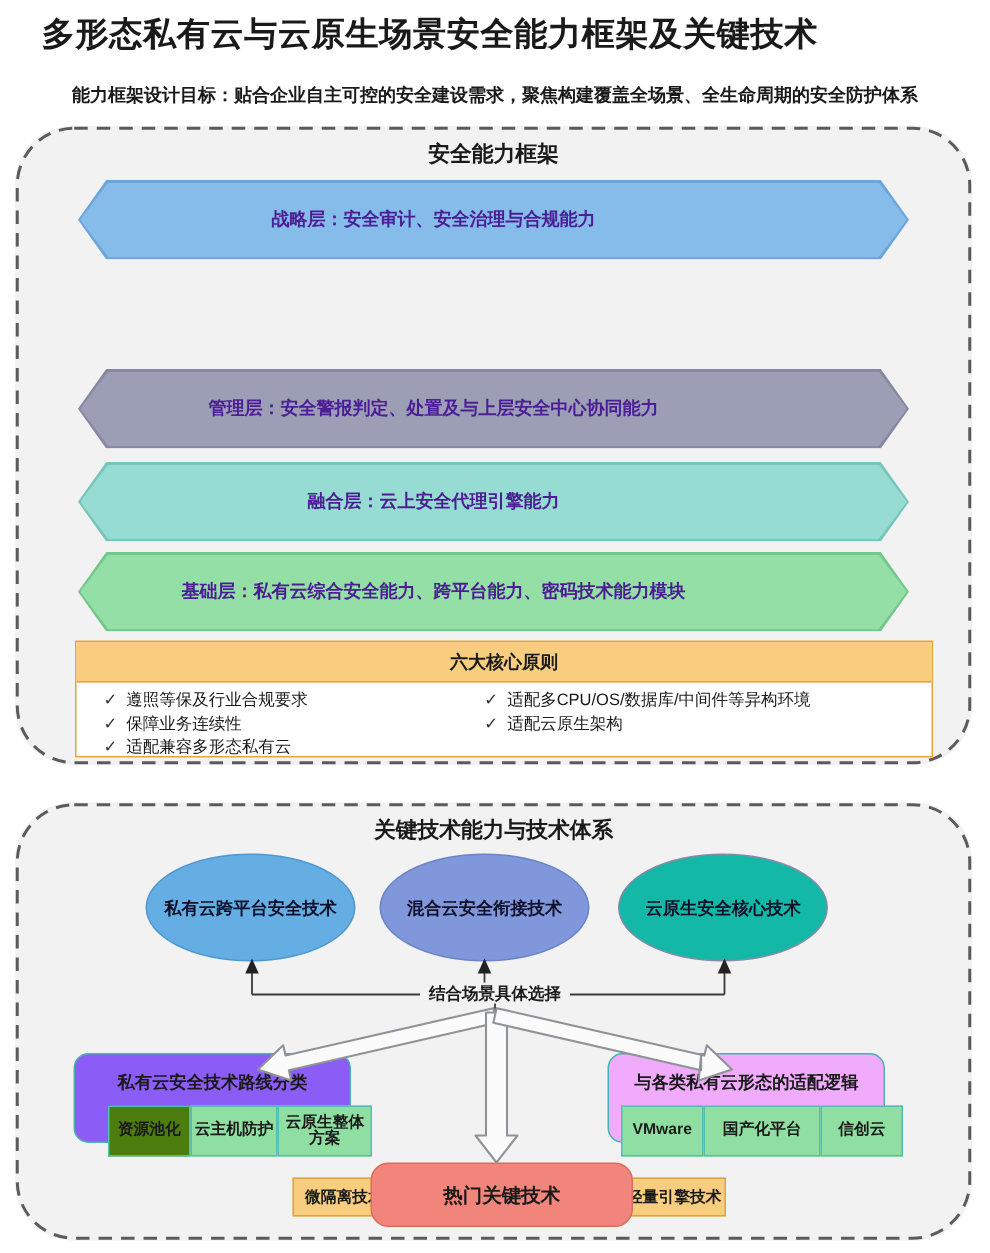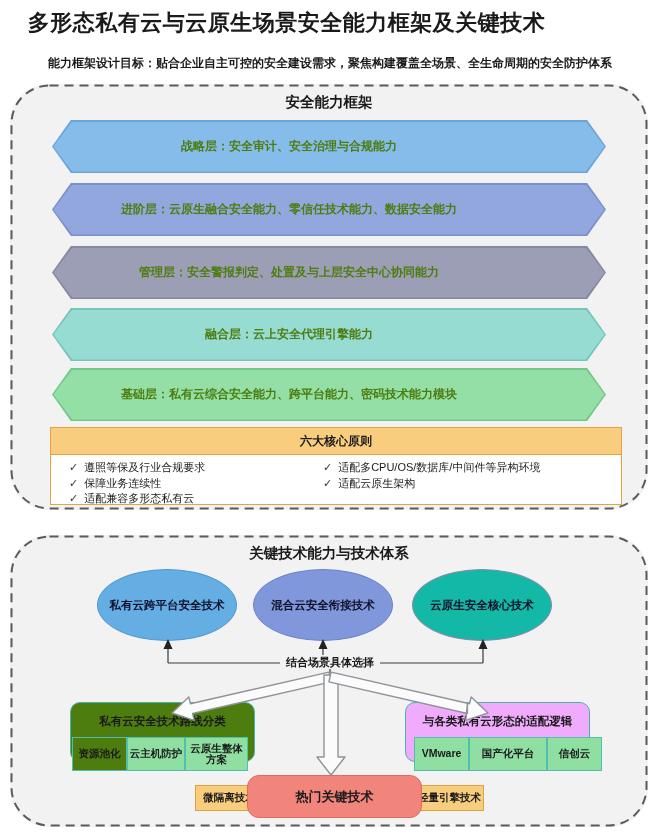"战略层：安全审计、安全治理与合规能力" .hex-label { color: #4d7c0f -> #4c1d95 }
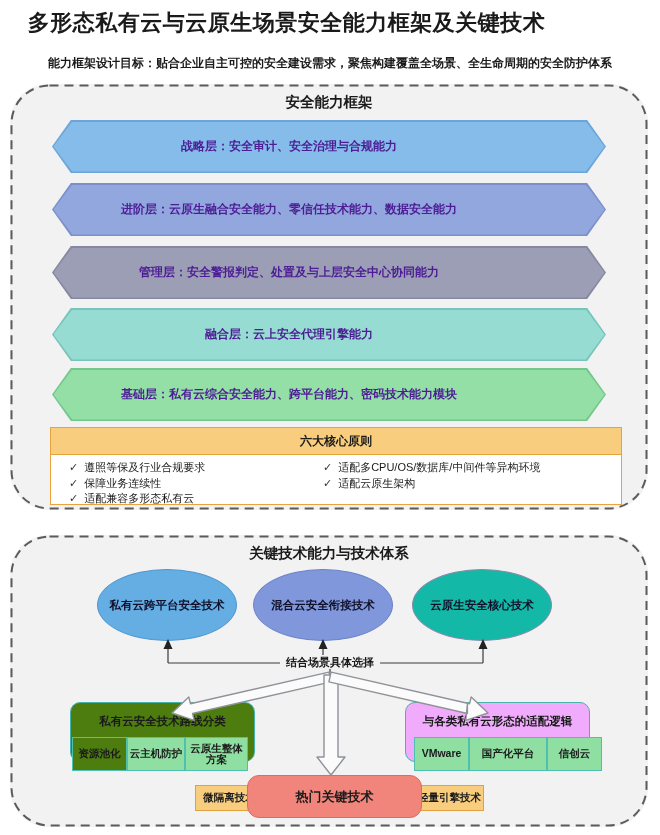"进阶层：云原生融合安全能力、零信任技术能力、数据安全能力" div.hex { html: <div> <div></div> <div></div> <span>进阶层：云原生融合安全能力、零信任技术能力、数据安全能力</span> </div> -> none }
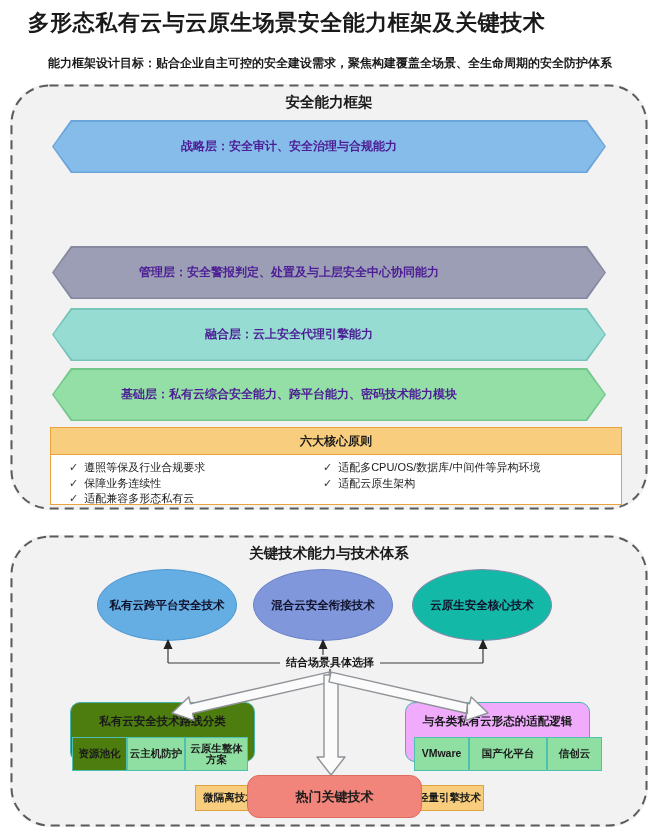"私有云安全技术路线分类" div.group-head { background-color: #4d7c0f -> #8b5cf6; left: 60px -> 39px }
